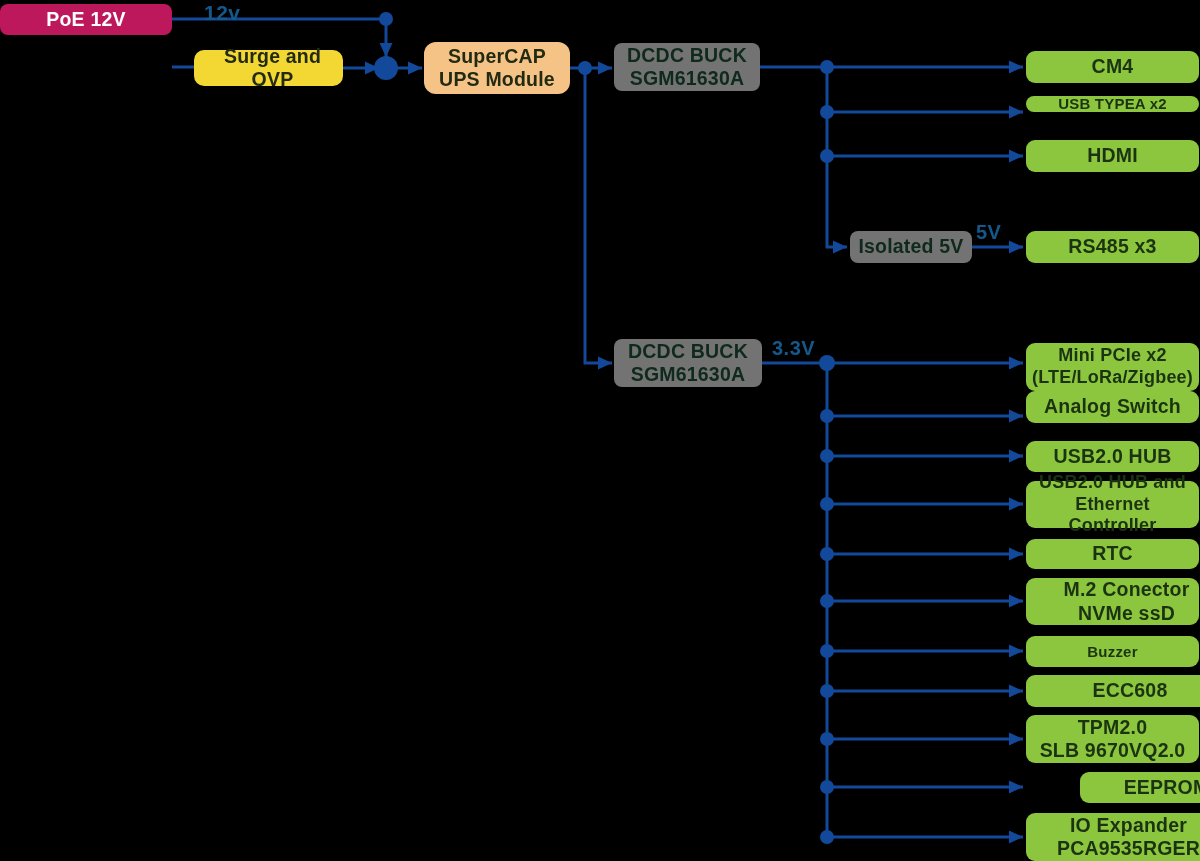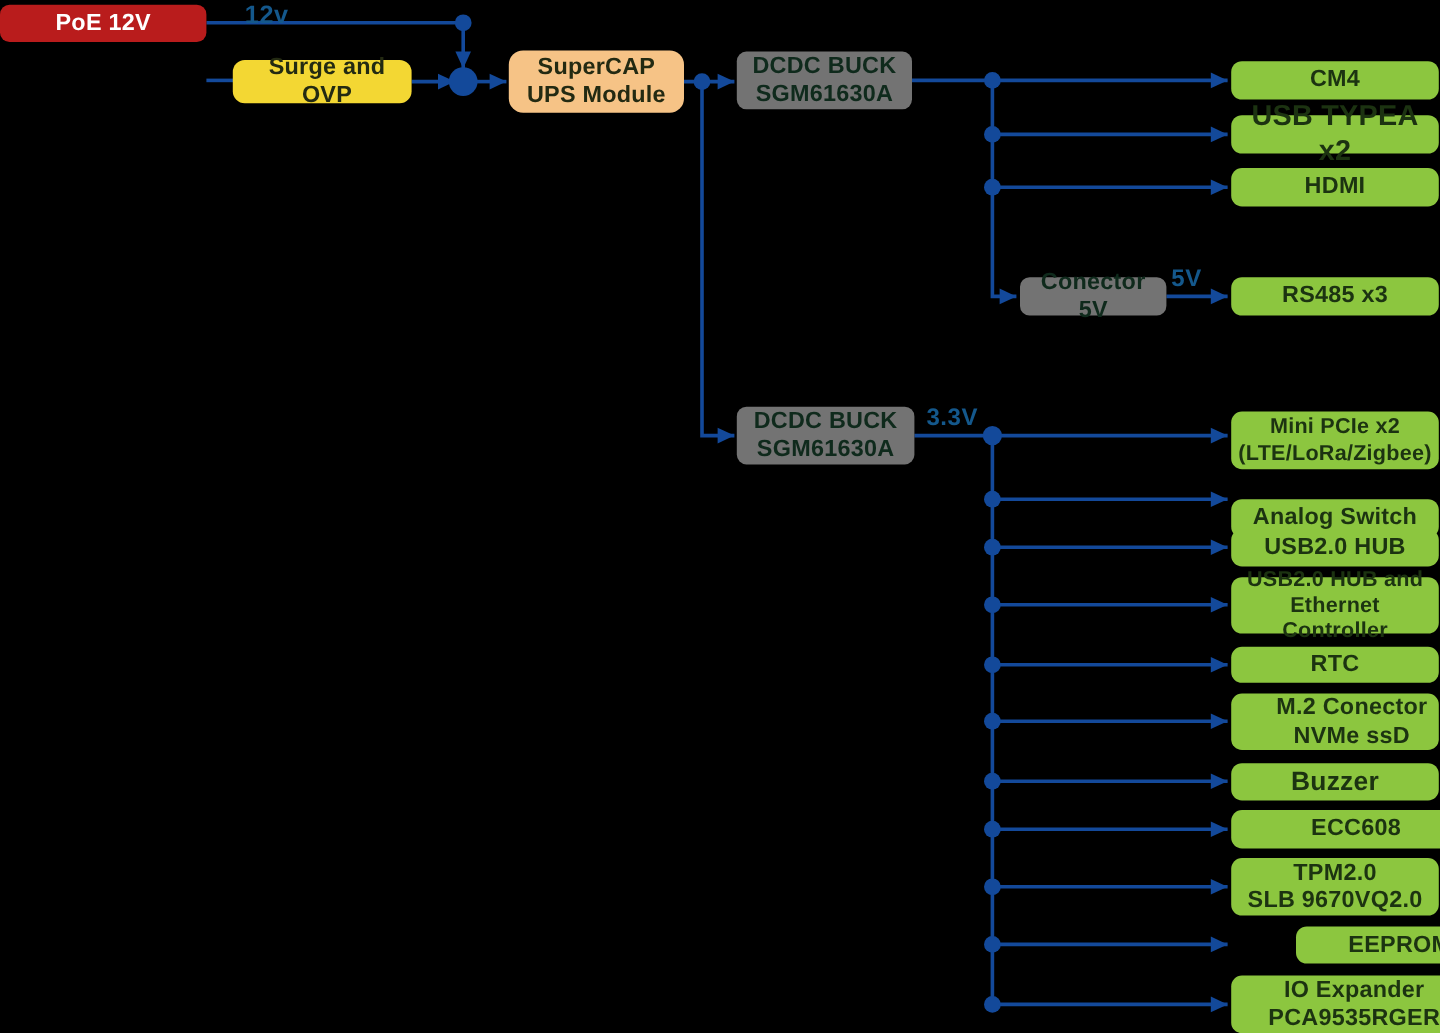"PoE 12V" .node.dark { background: #b91c1c -> #be185d }
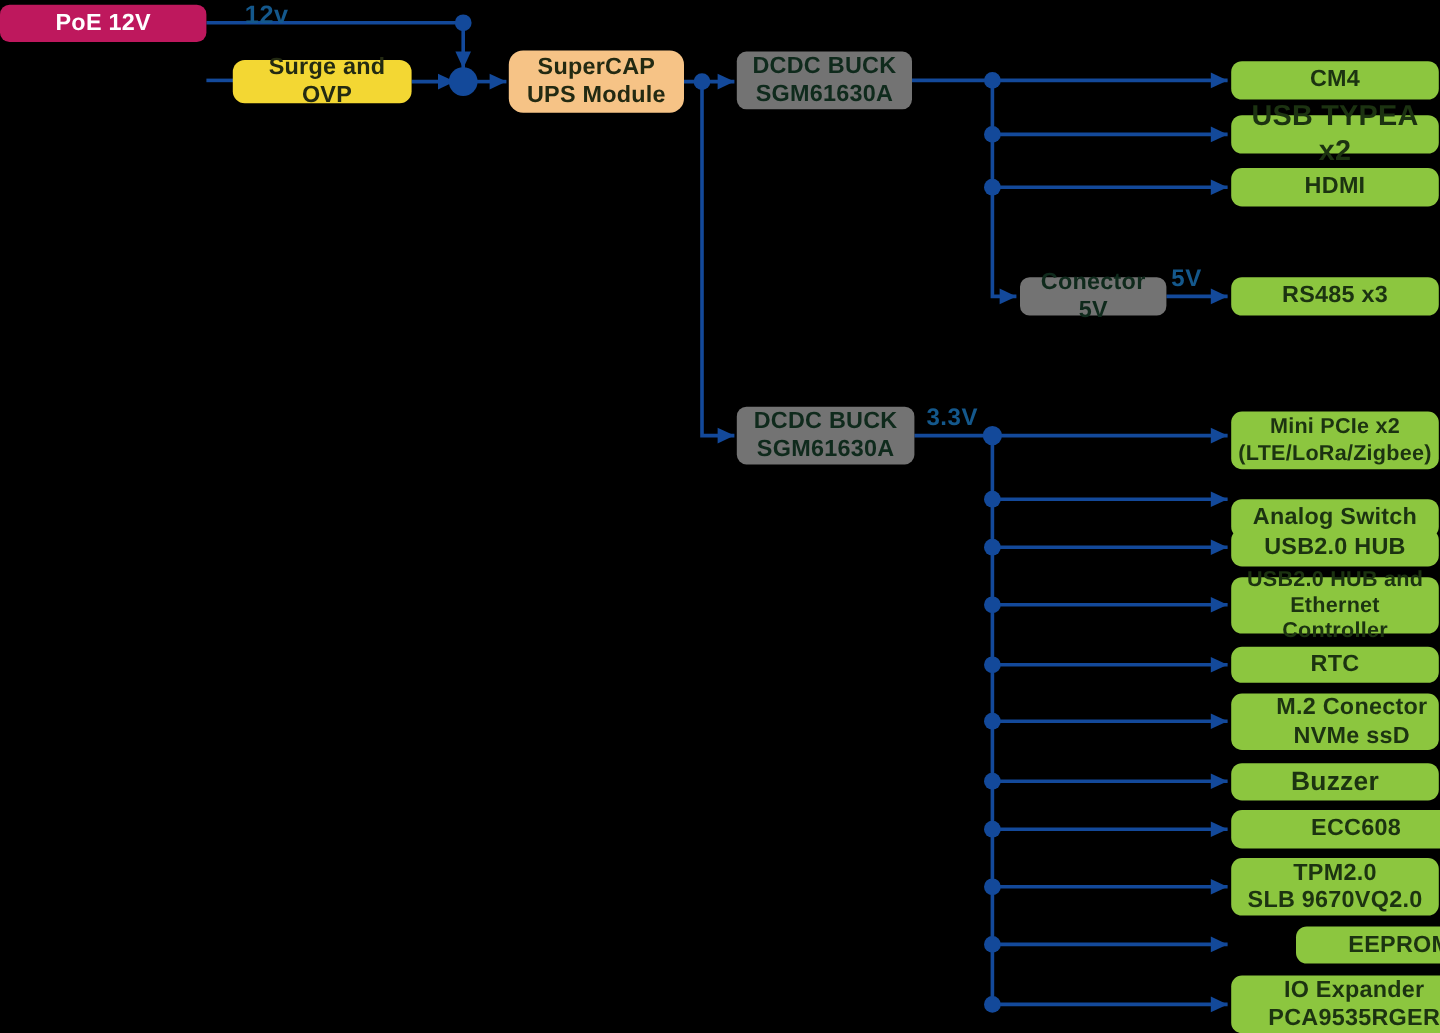"USB TYPEA x2" div.node { font-size: 24px -> 15px; height: 32px -> 16px }
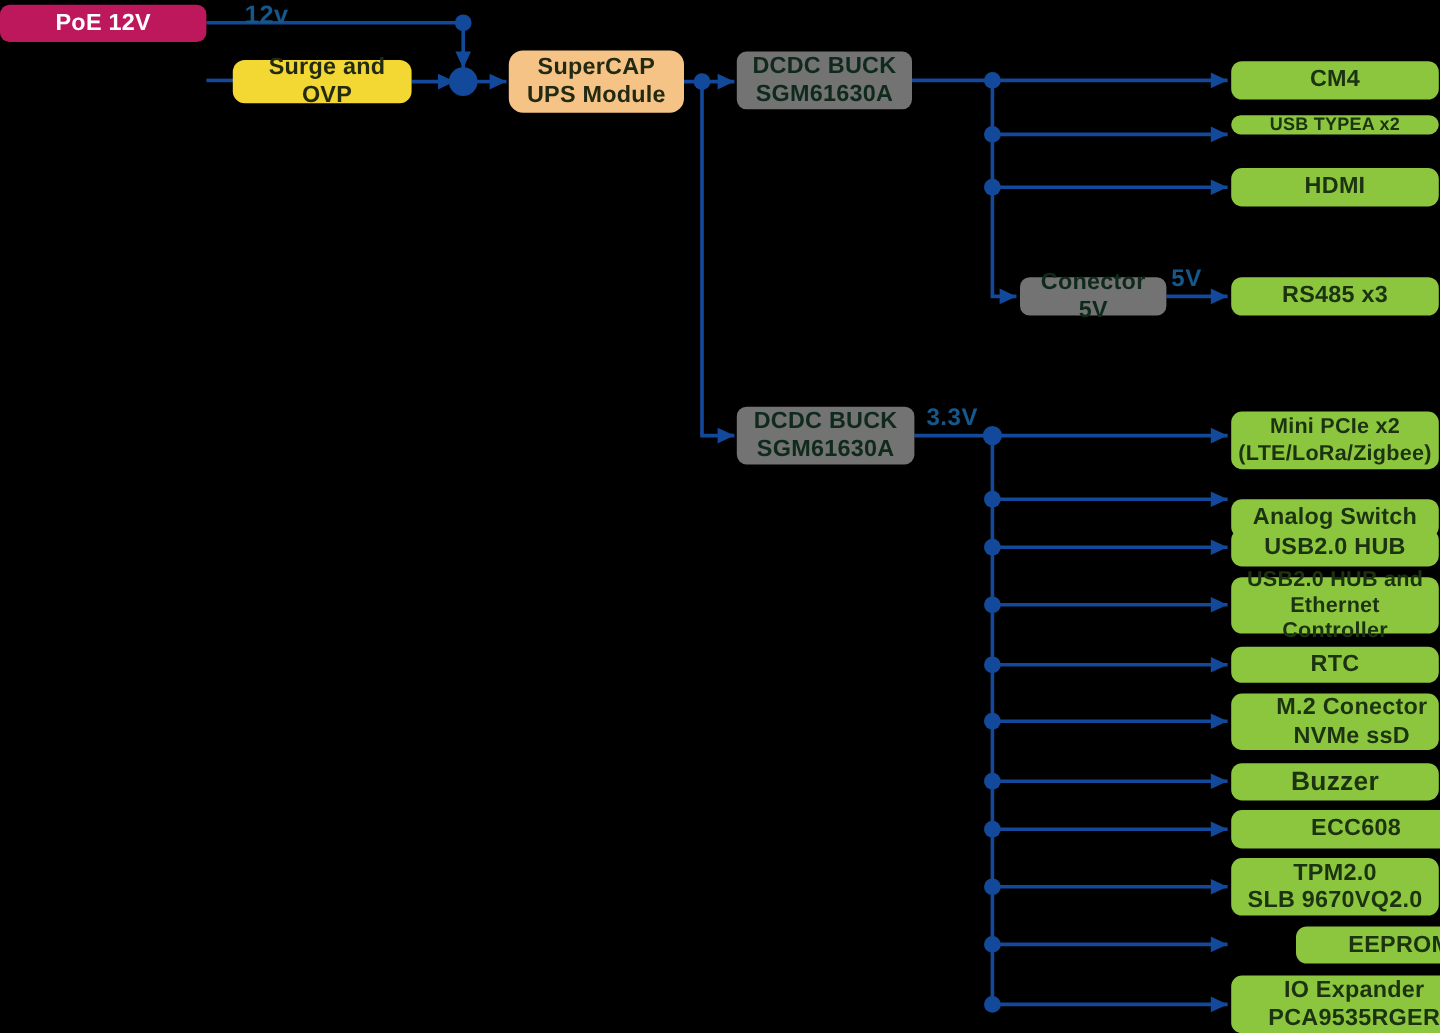"Conector 5V" div.node { text: Conector -> Isolated }
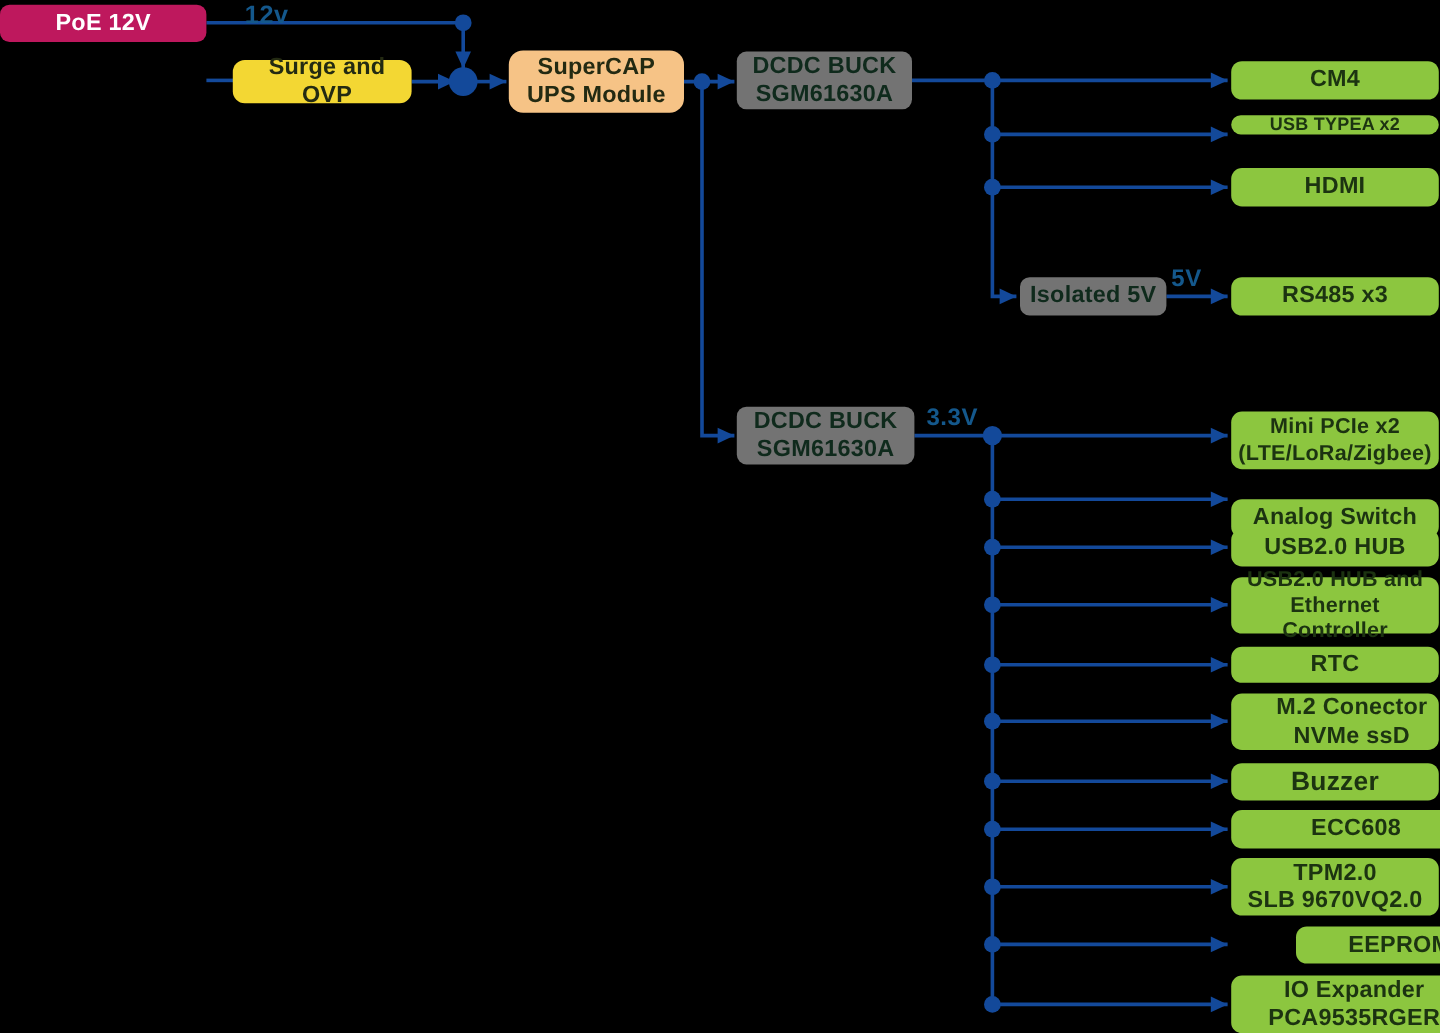"Analog Switch" div.node { top: 416px -> 391px }
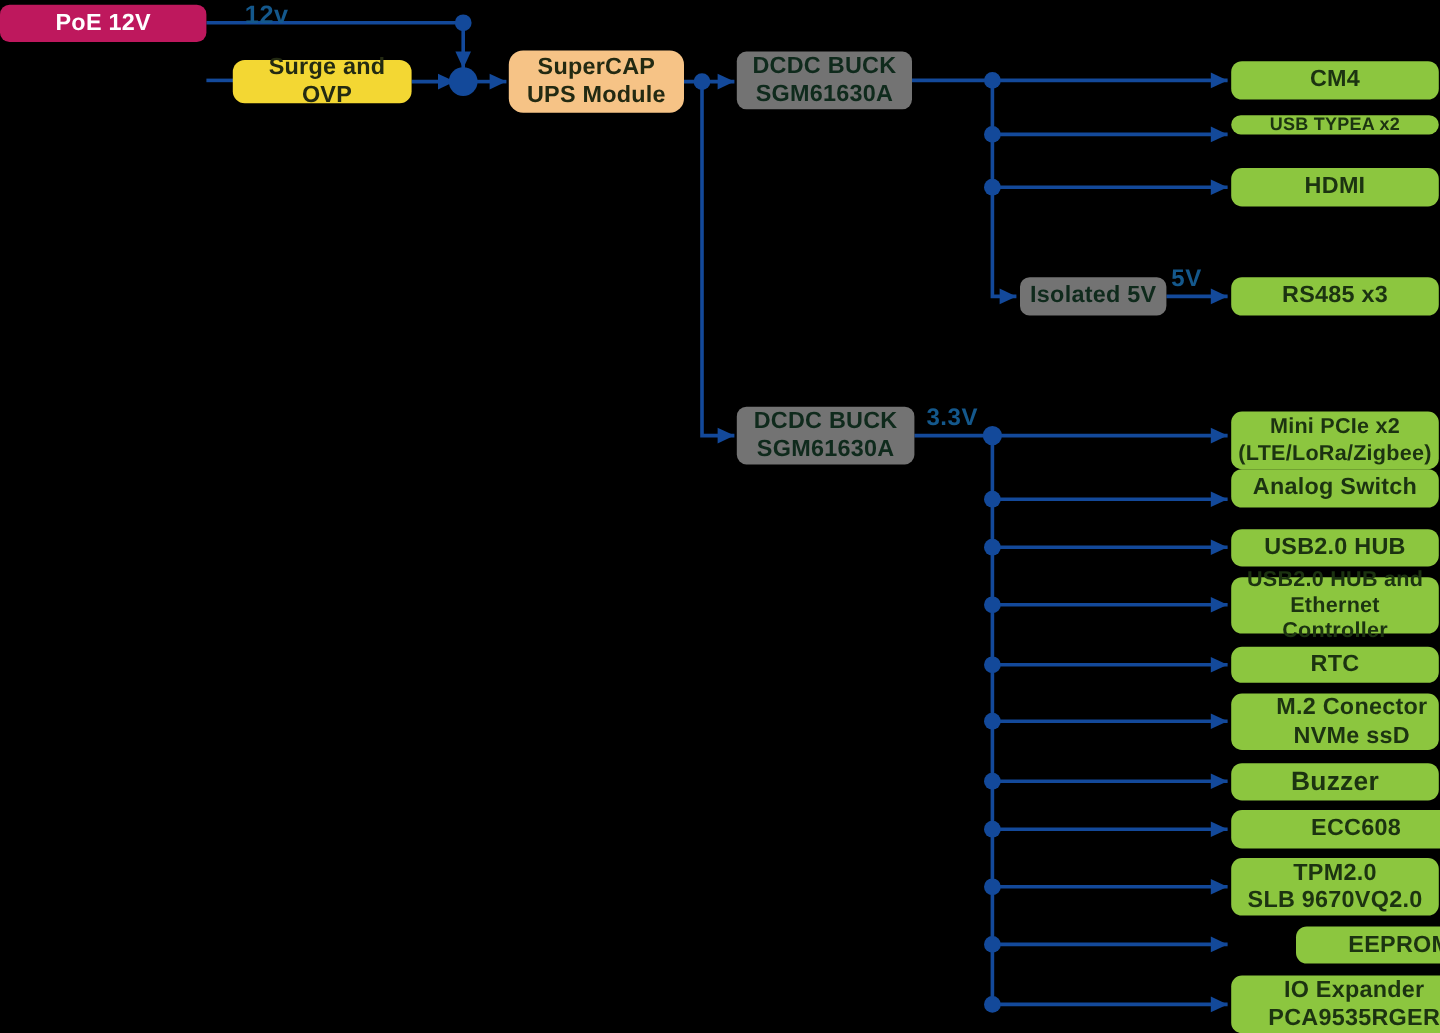"Buzzer" div.node { font-size: 22px -> 15px }
